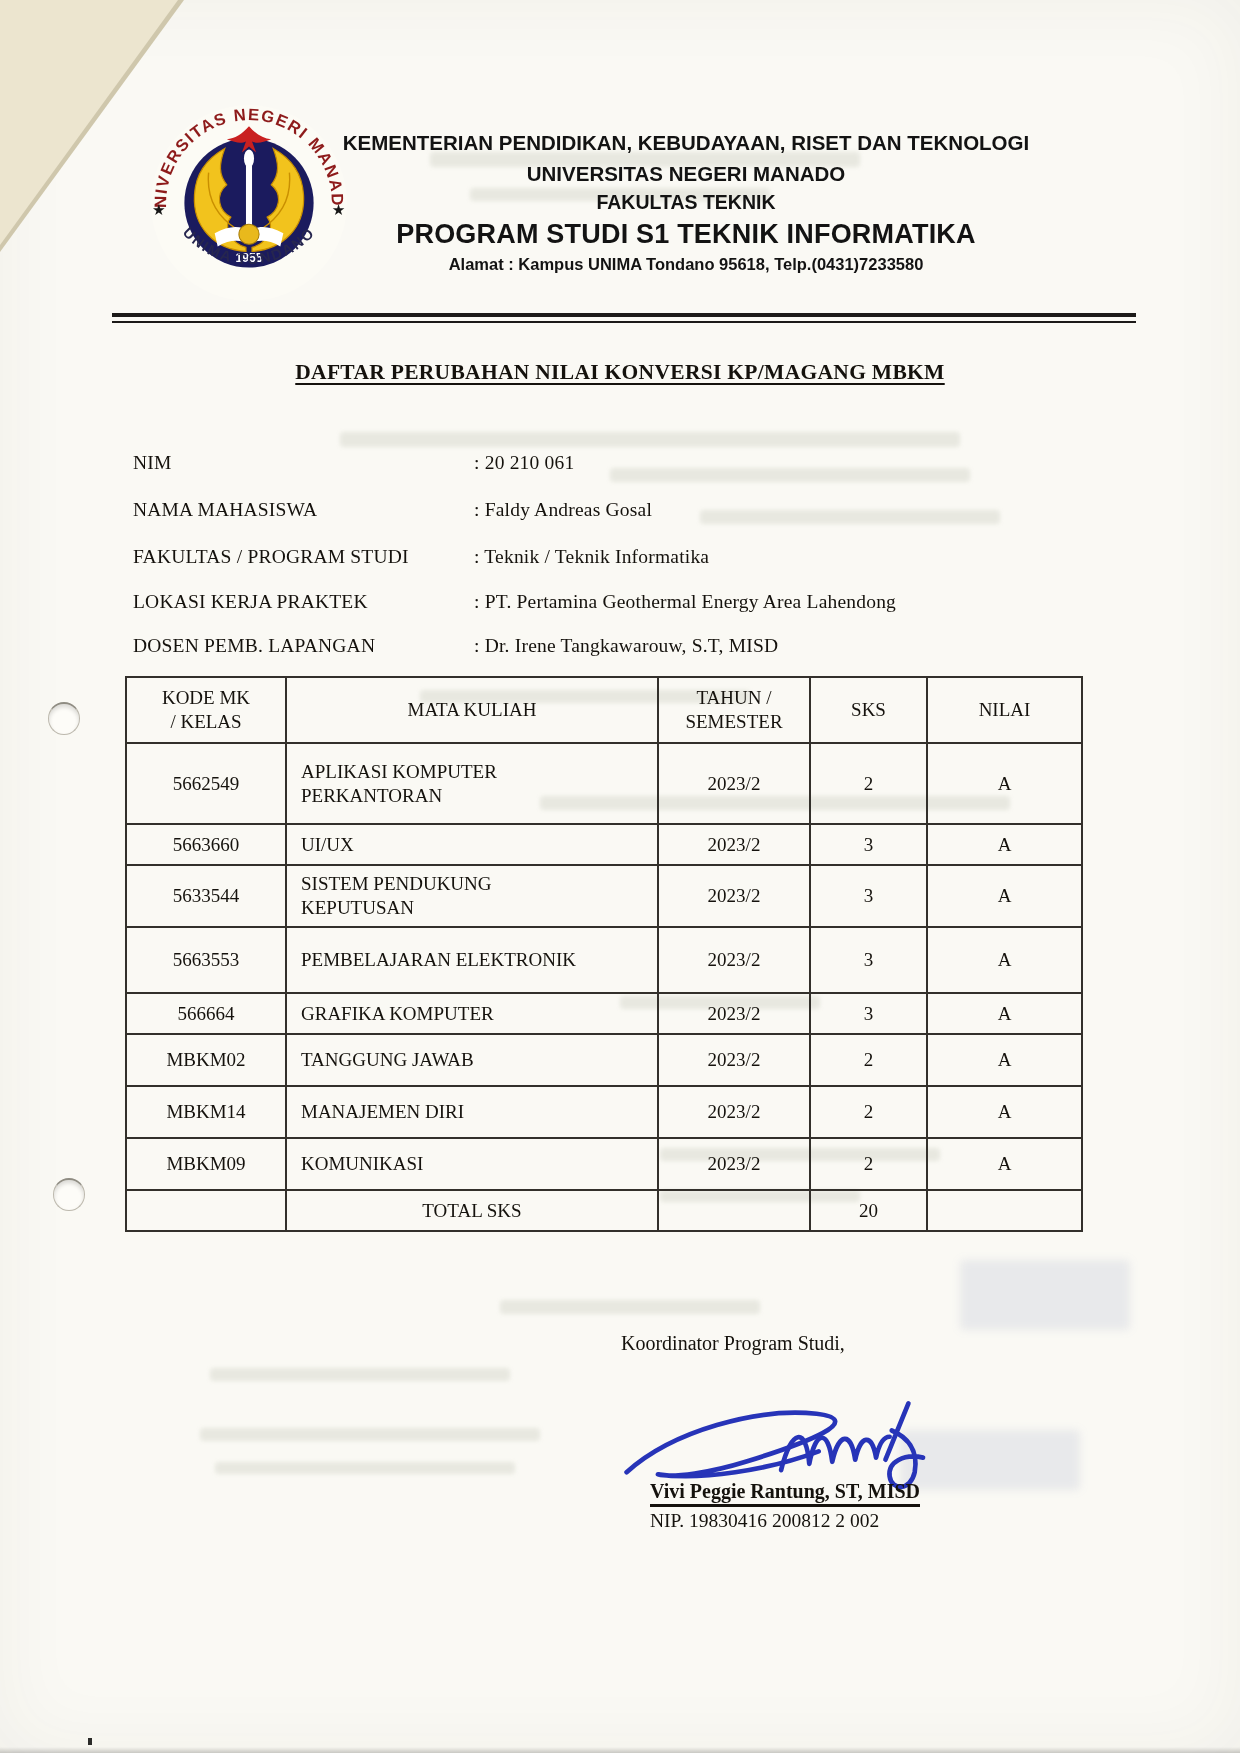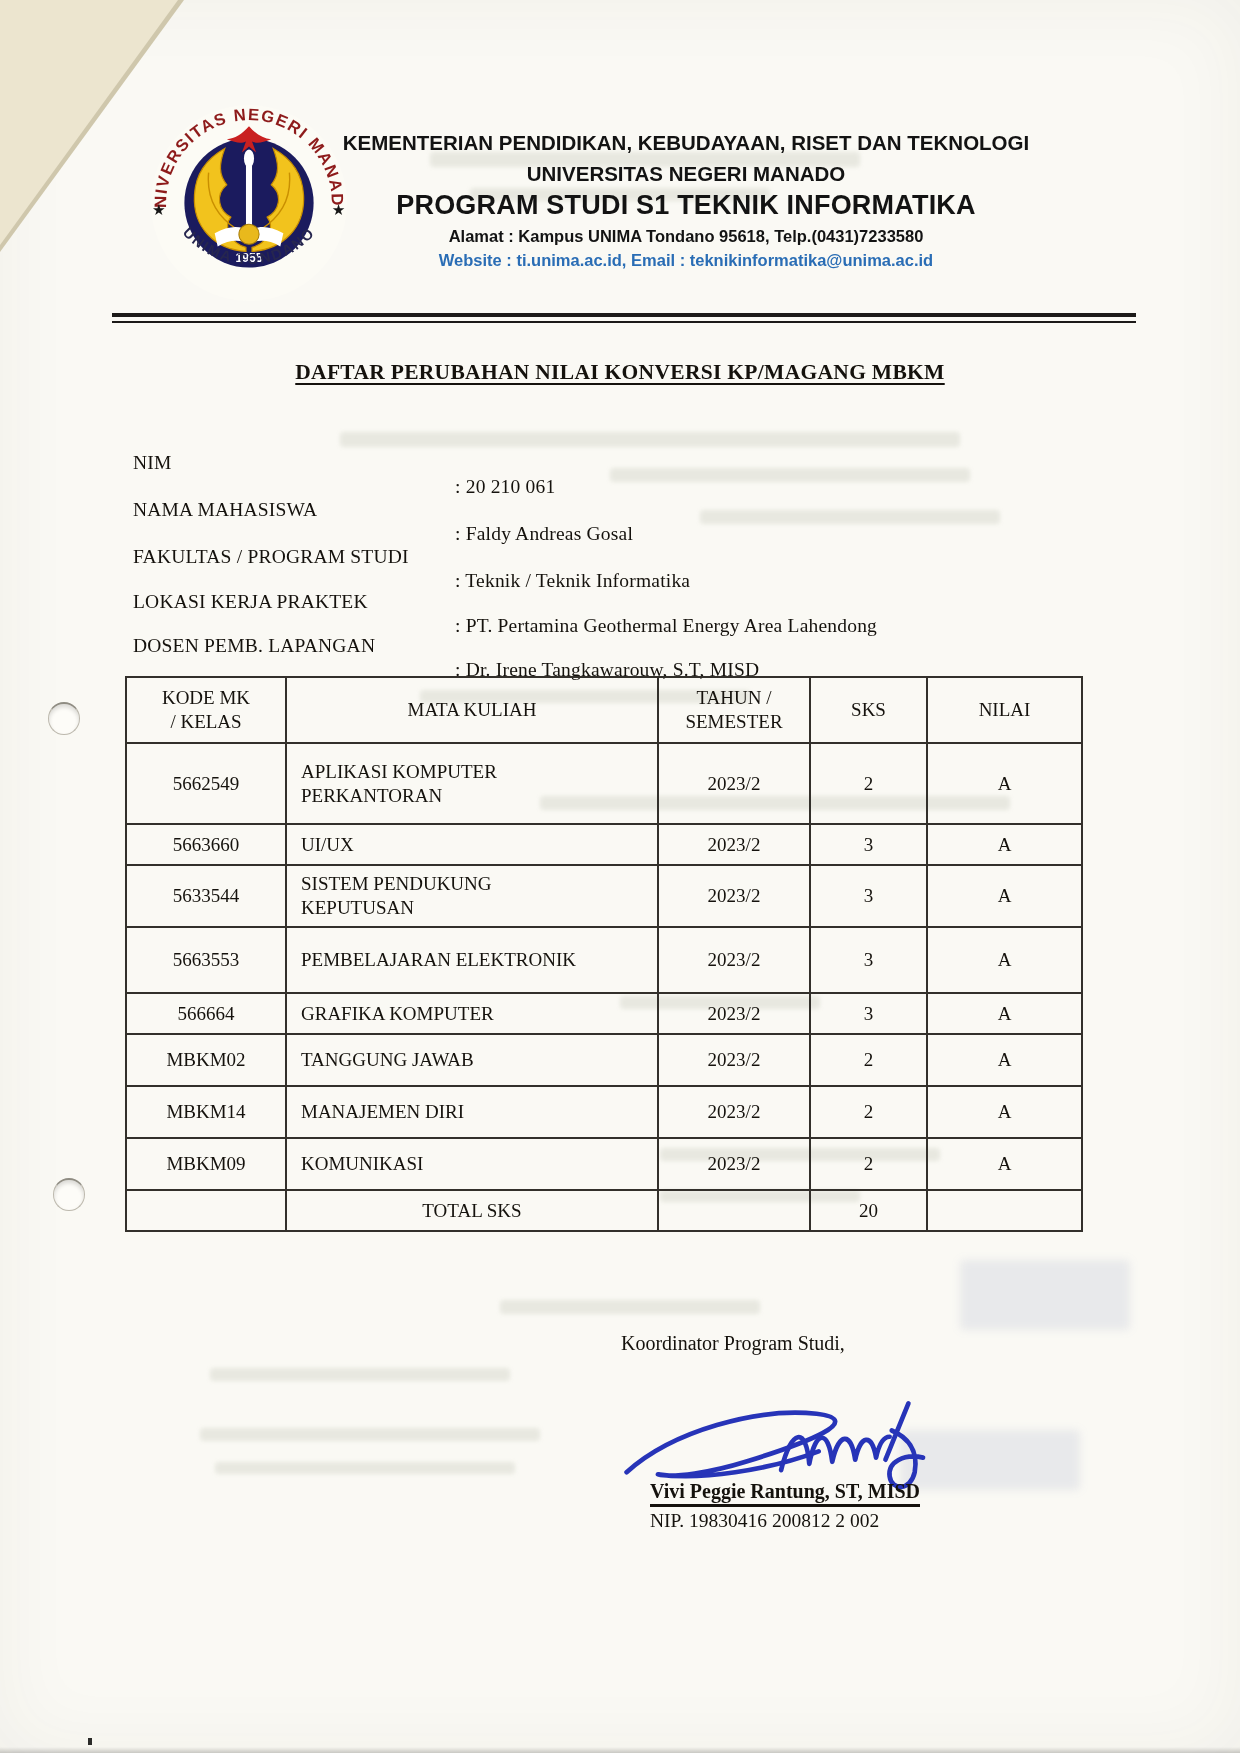"FAKULTAS TEKNIK" div.l3 { html: none -> <div>FAKULTAS TEKNIK</div> }
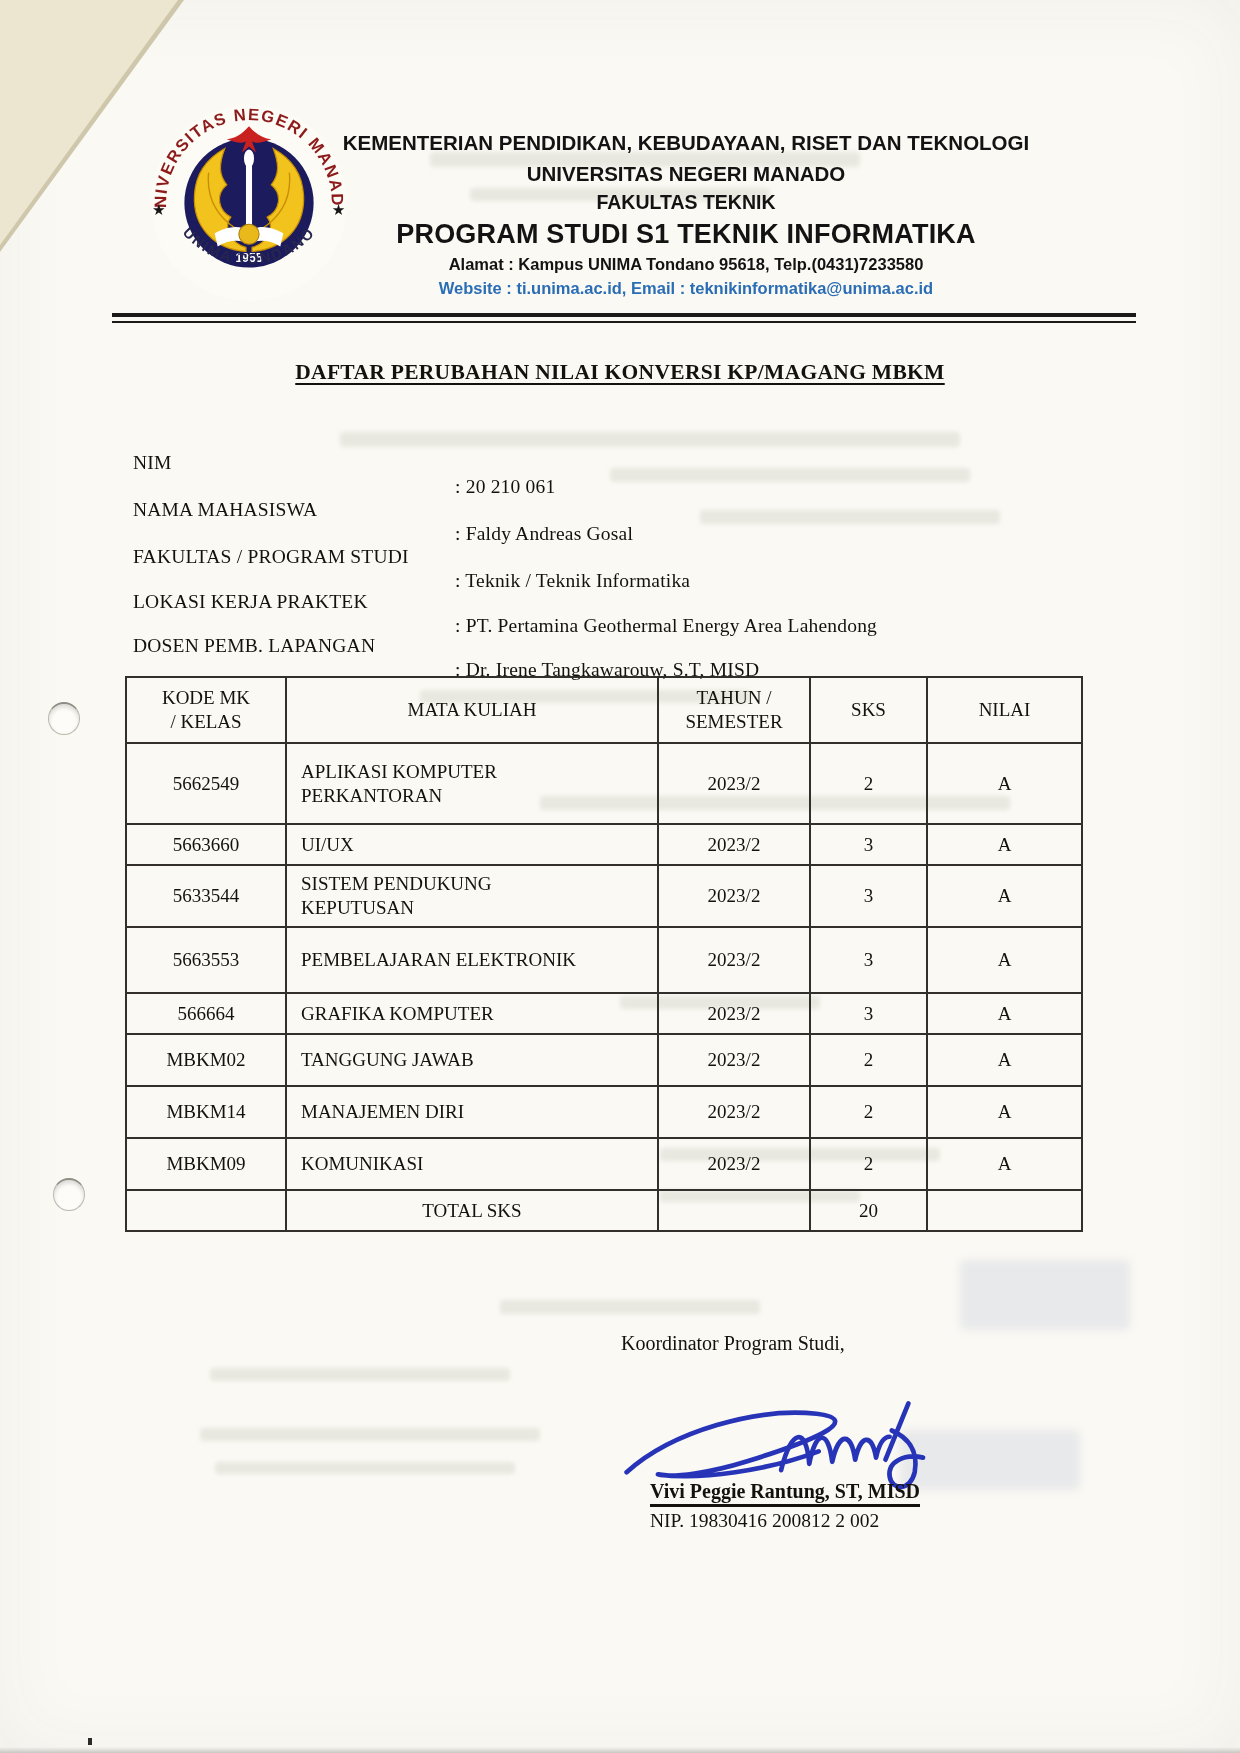"Website : ti.unima.ac.id, Email :" div.l6 { html: <div>Website : ti.unima.ac.id, Email : teknikinformatika@unima.ac.id</div> -> none }
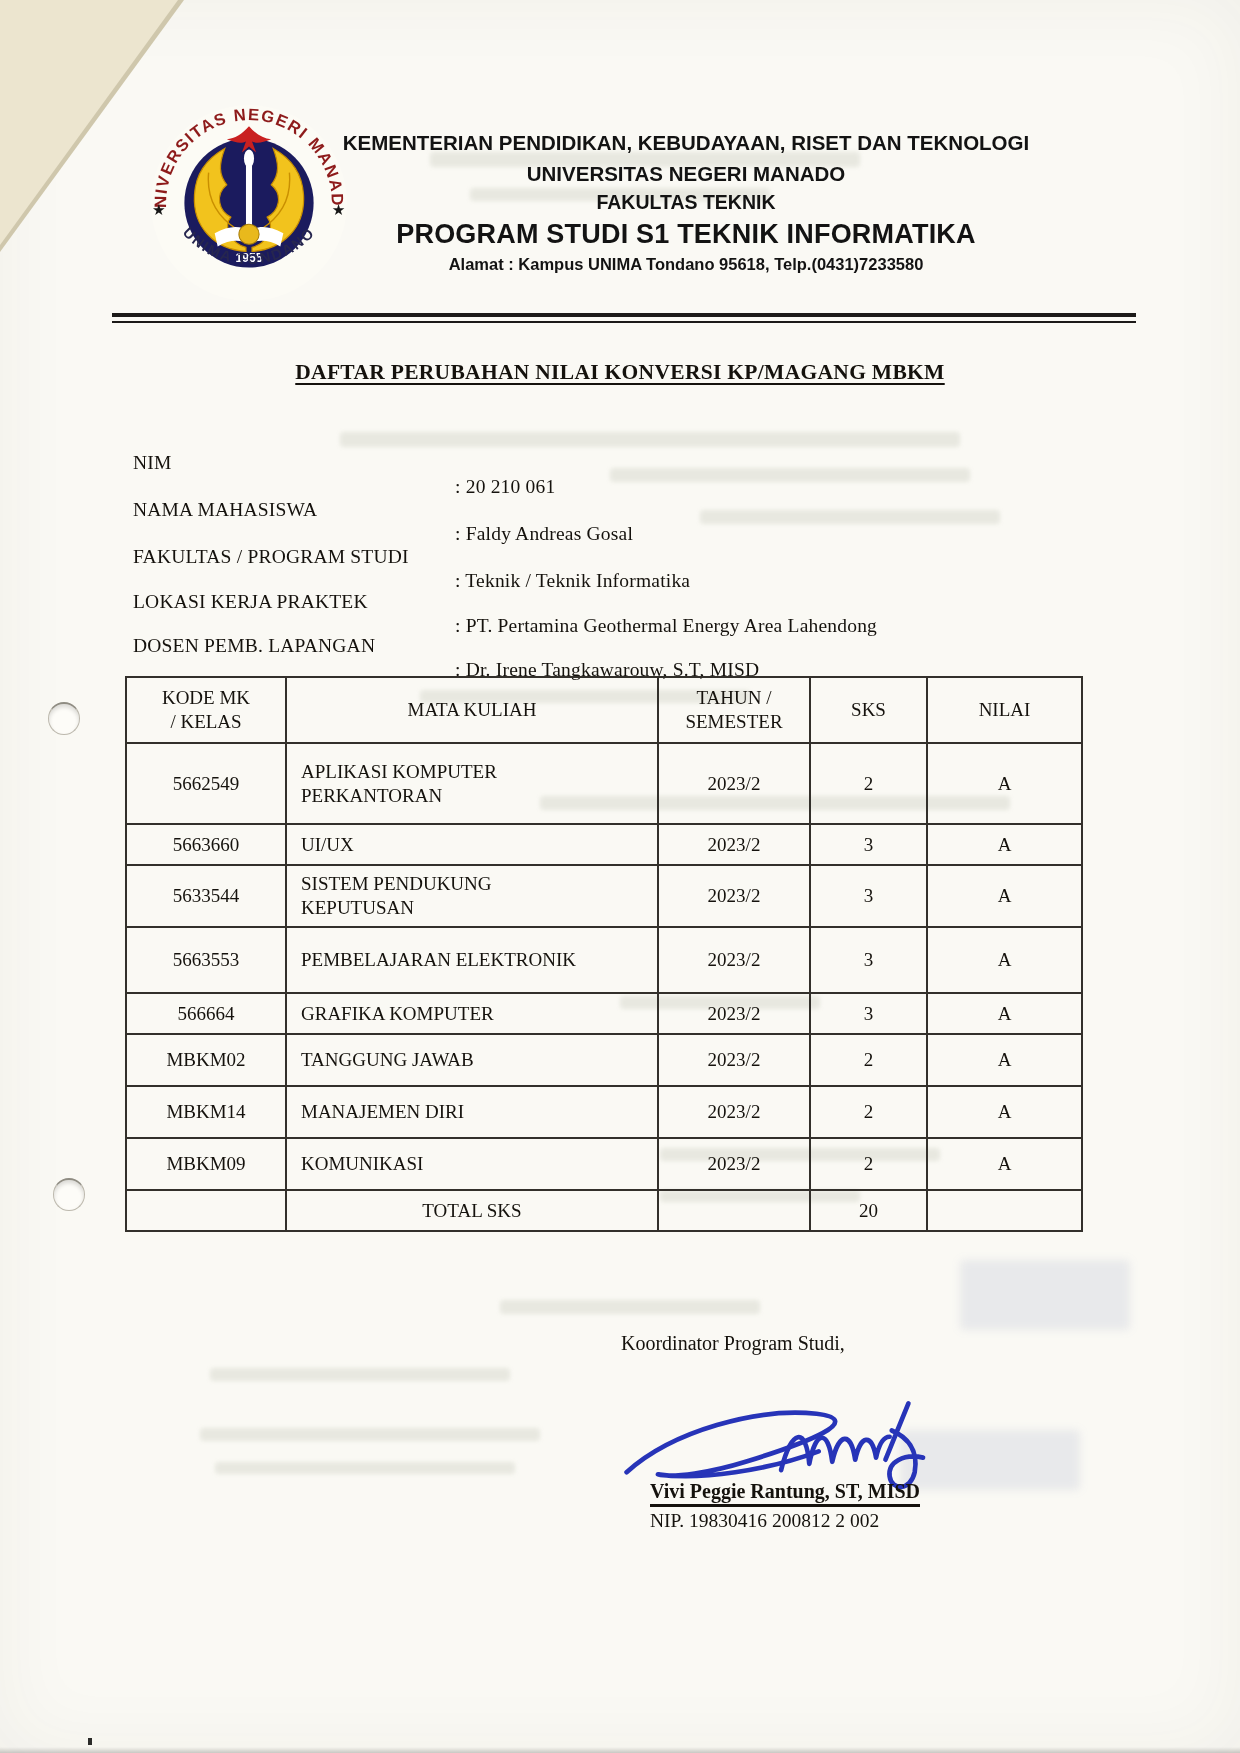": 20 210 061" .info-row .val { left: 322px -> 341px; margin-top: 24px -> none }
